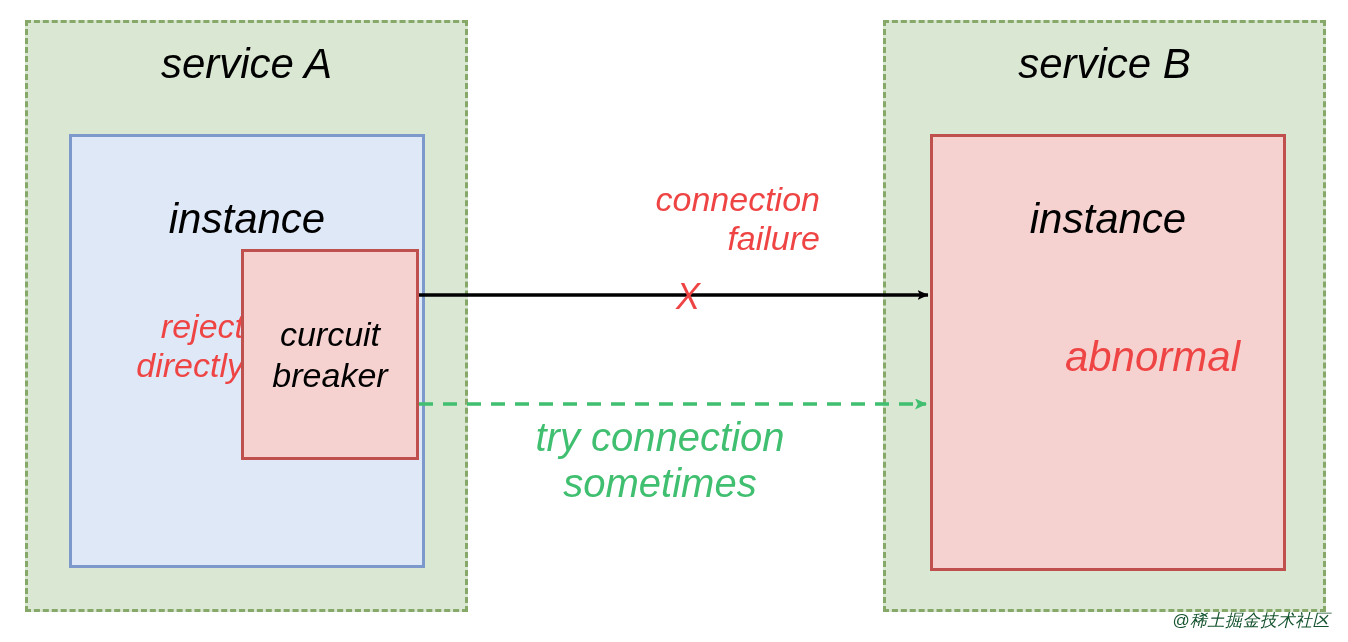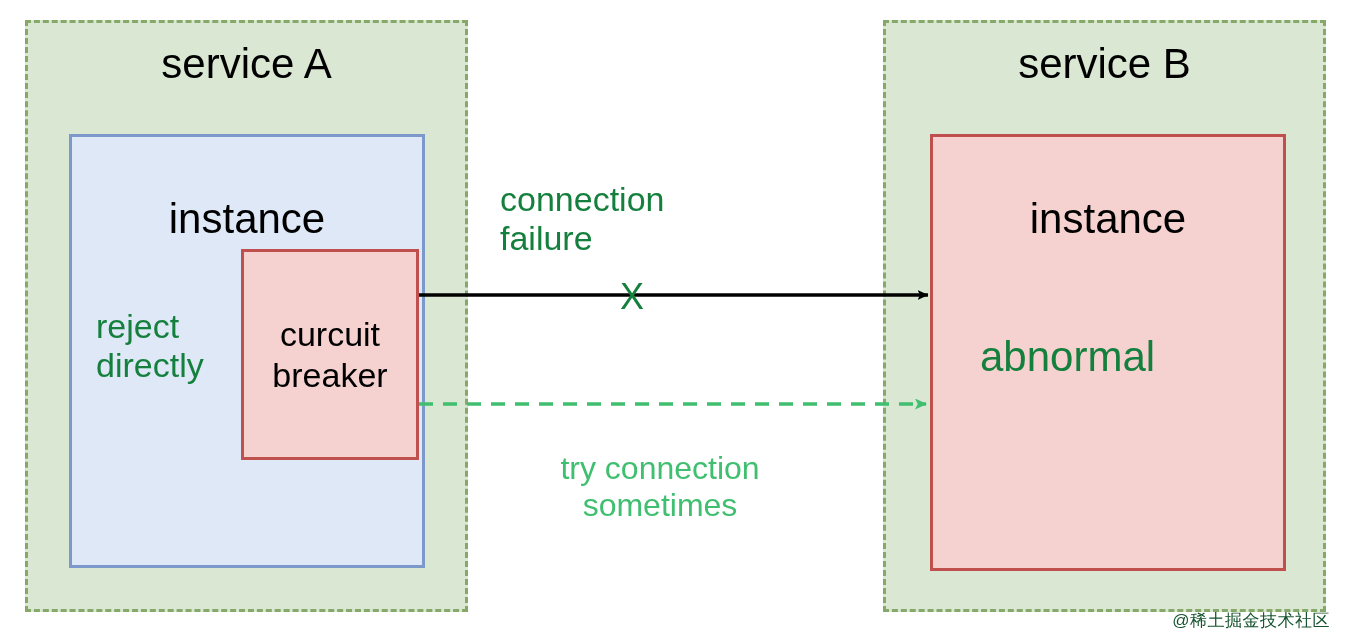"service A" #canvas { font-style: none -> italic }
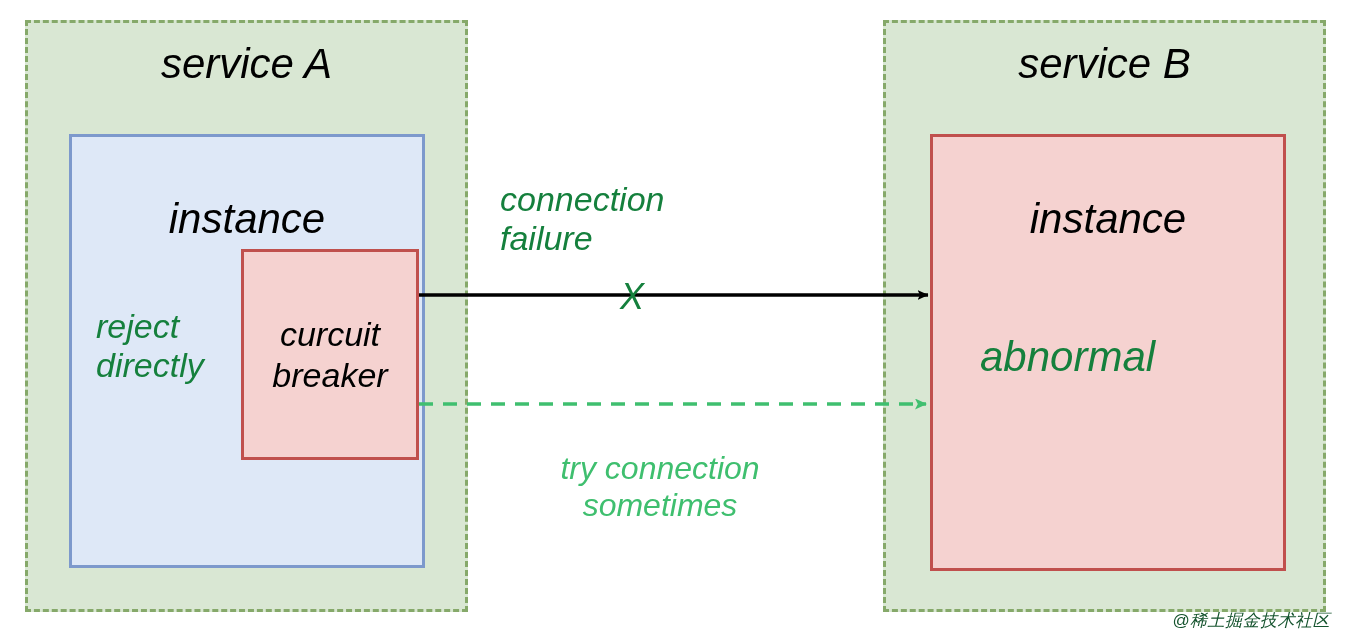"connection" .red-label { color: #15803d -> #ef4444; text-align: left -> right }
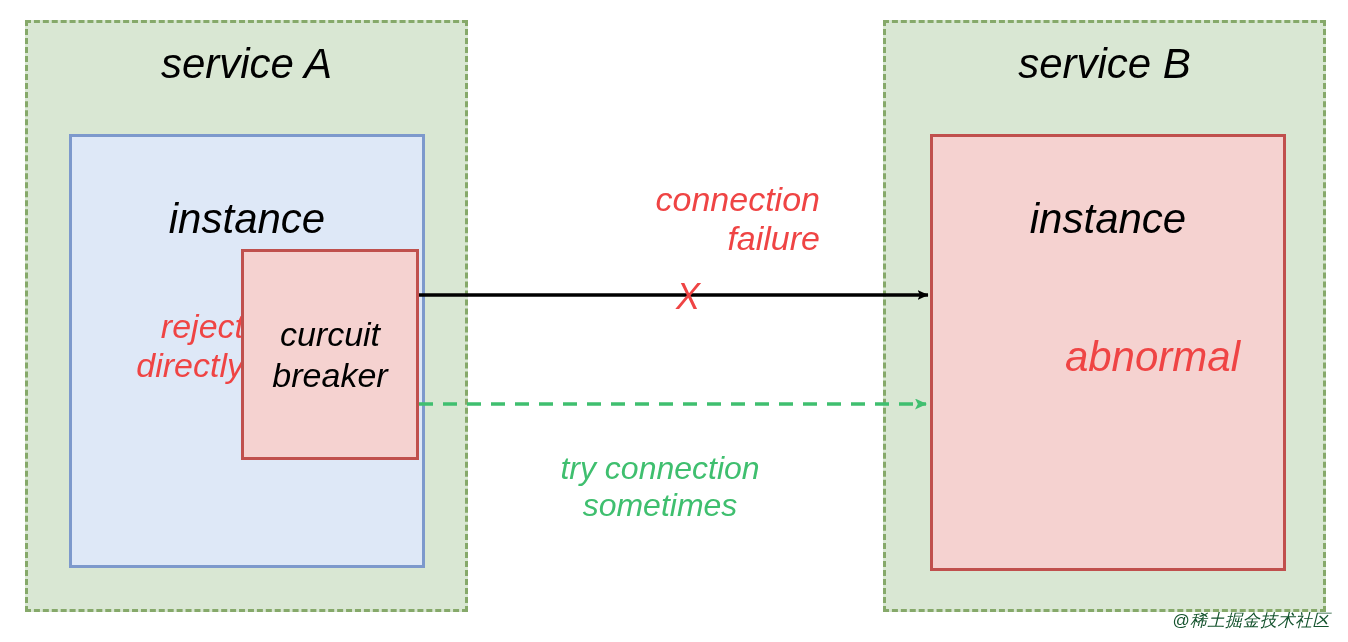"try connection" #try-label { font-size: 32px -> 40px; margin-top: 36px -> none }
